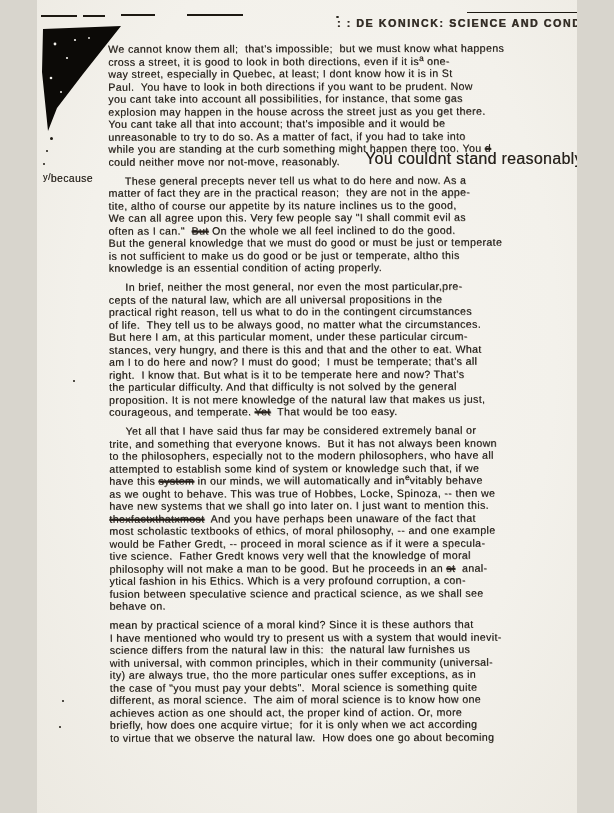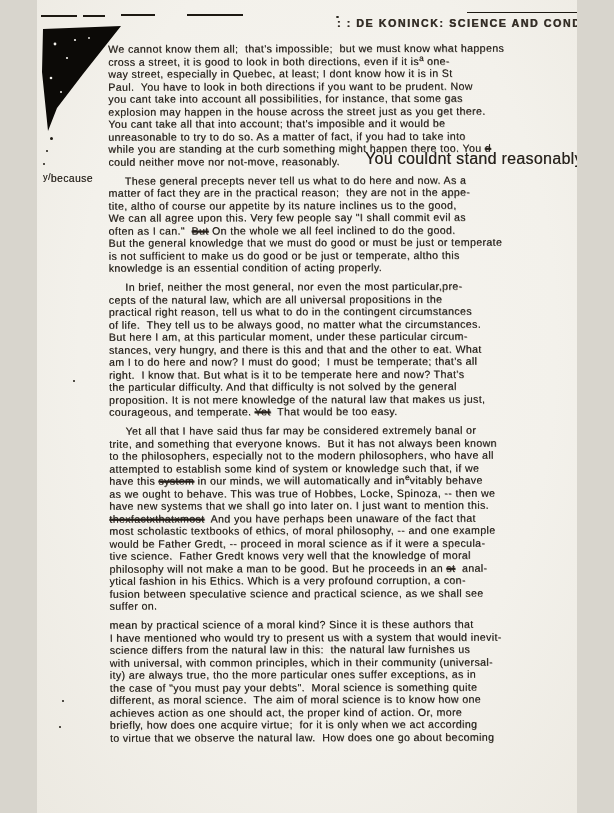"suffer on." span { text: suffer -> behave }
